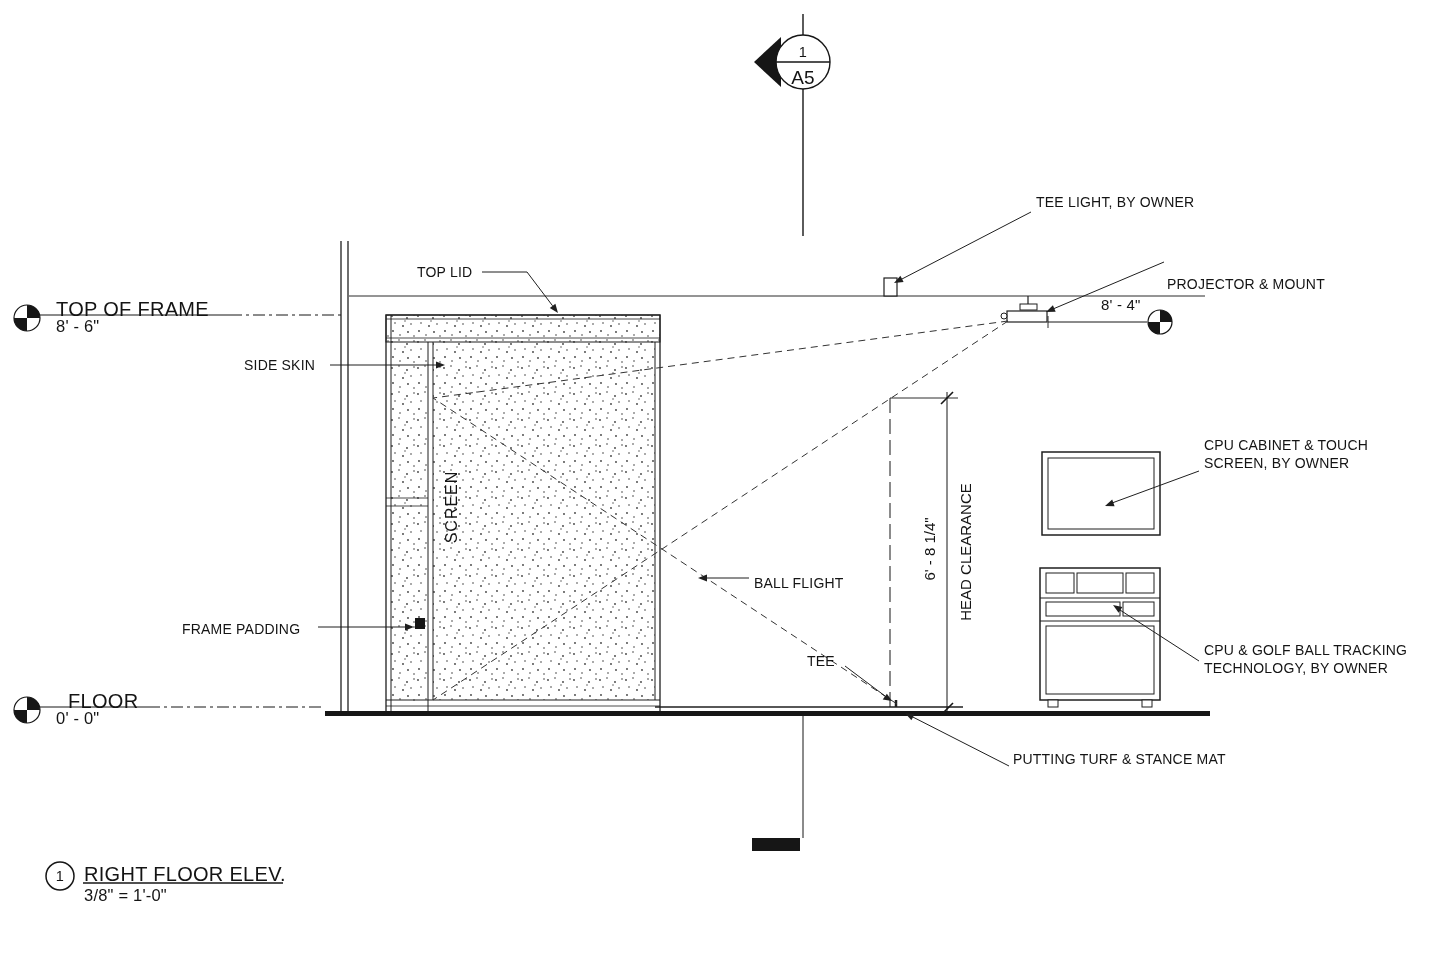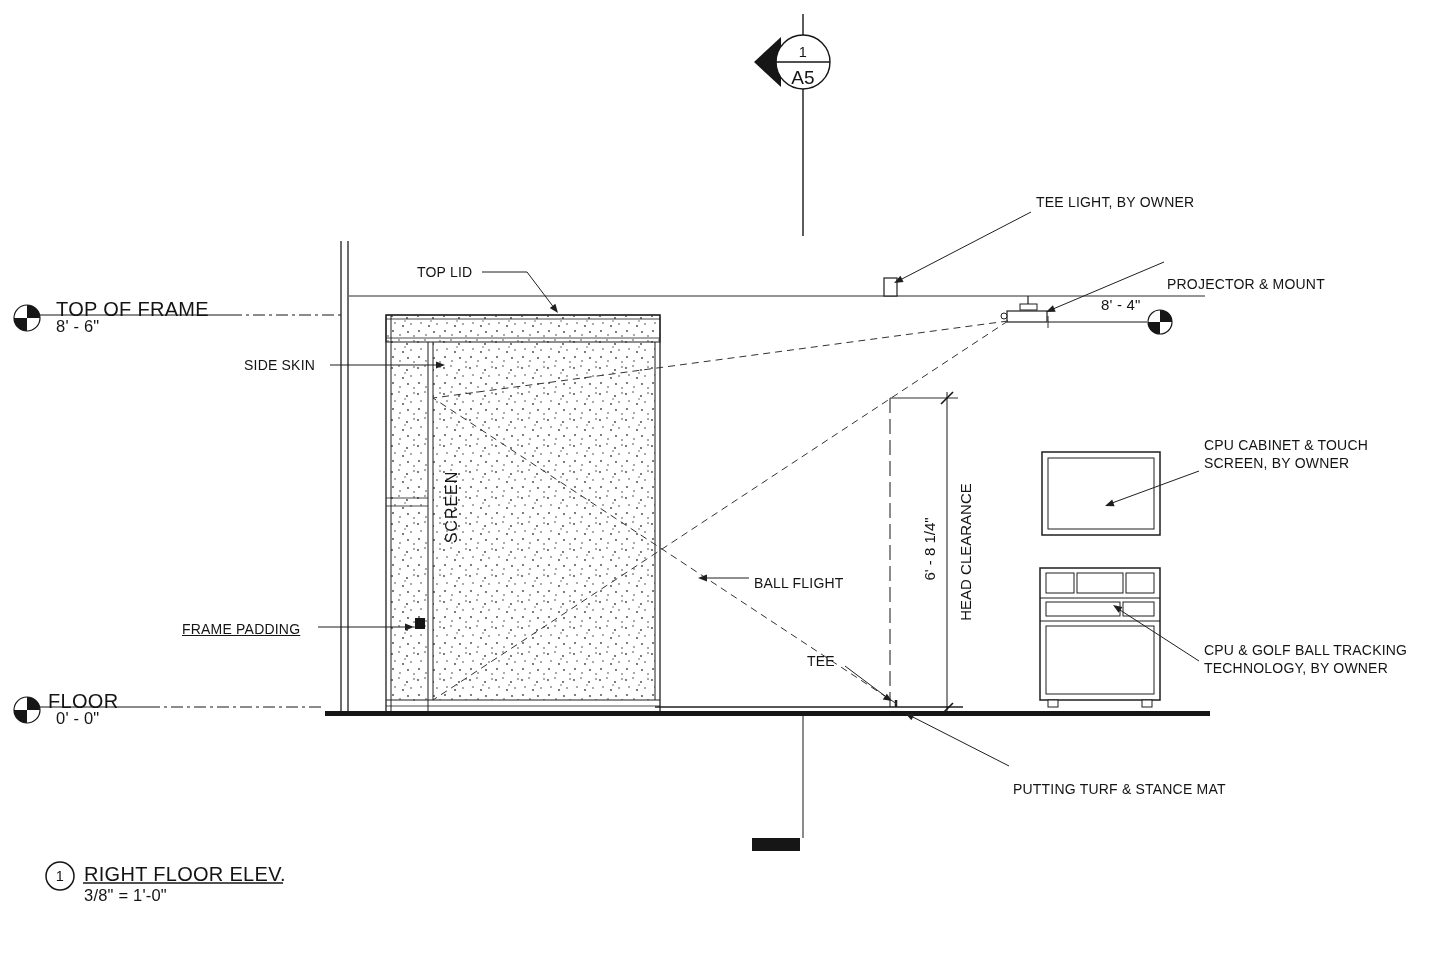"FRAME PADDING" div.lbl { text-decoration: underline -> none }
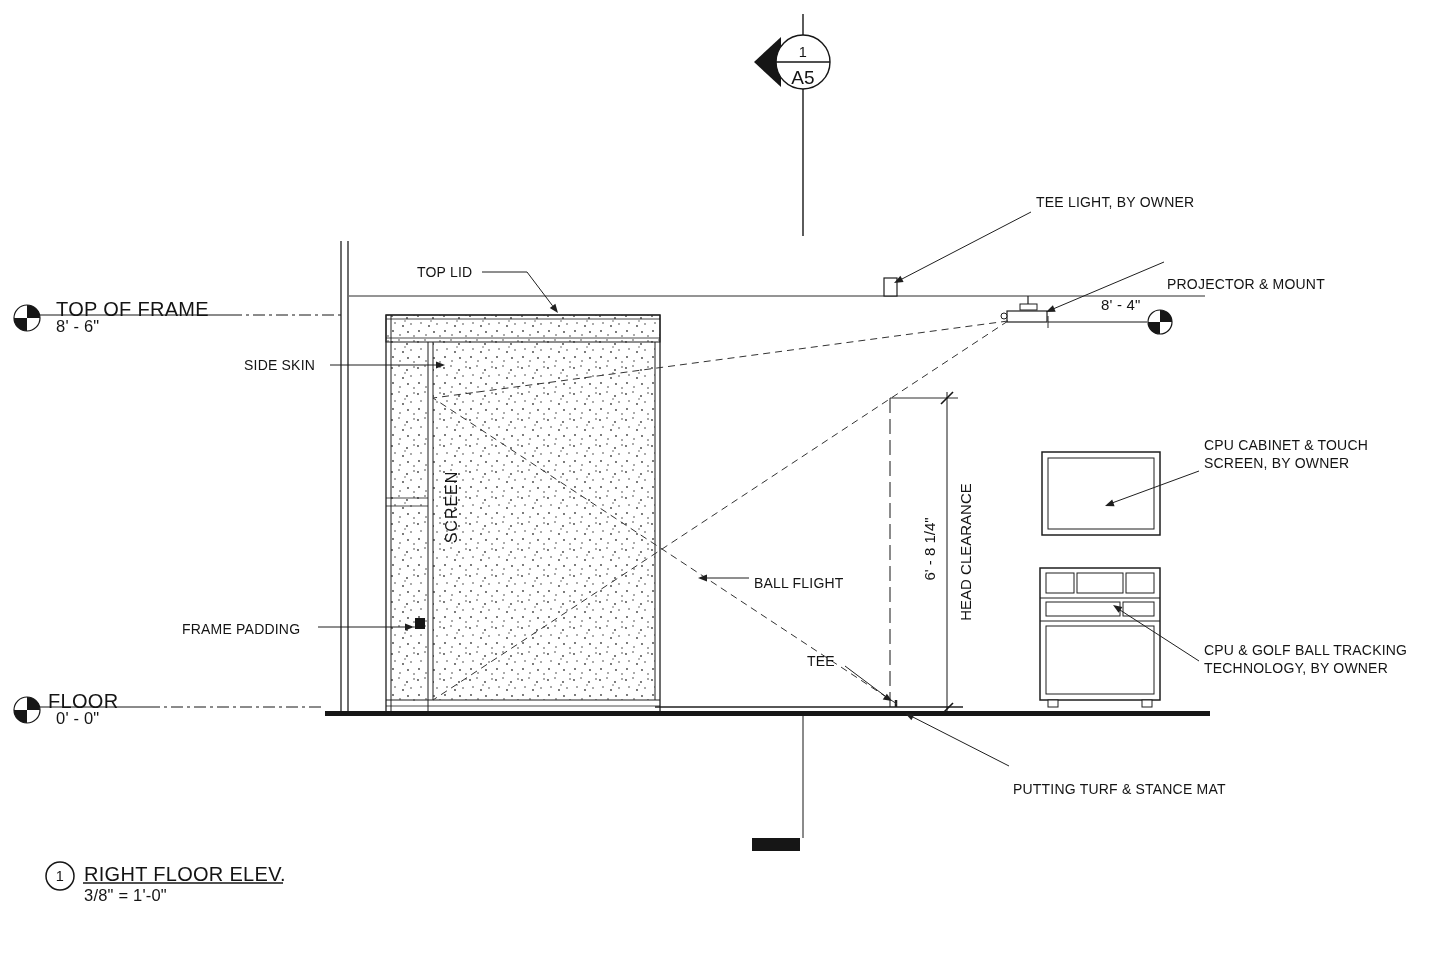"FLOOR" div.lbl { left: 48px -> 68px }
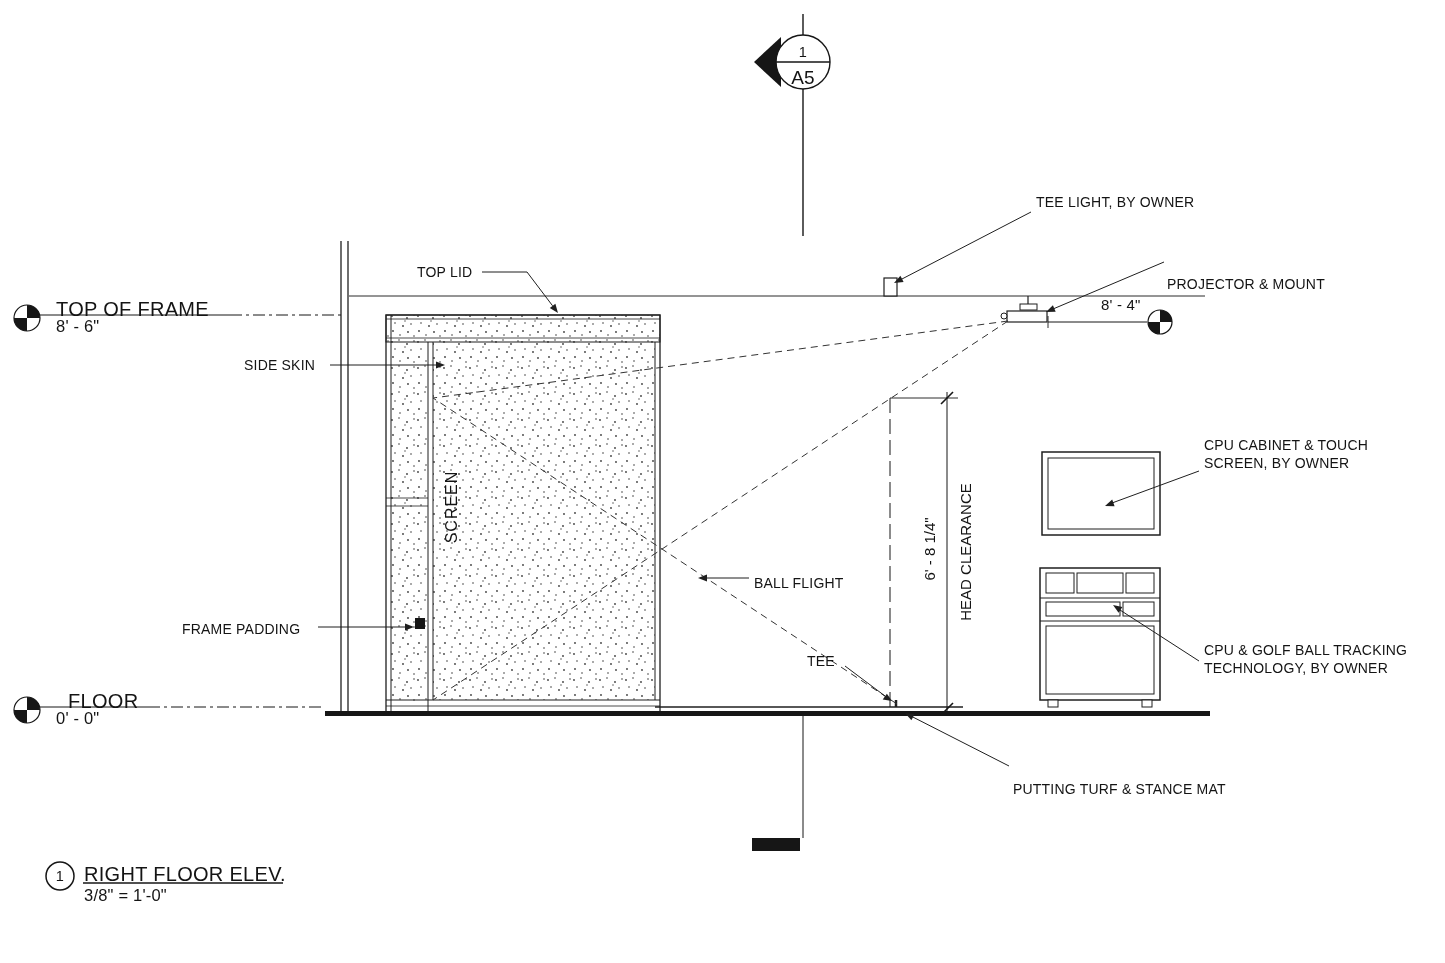"PUTTING TURF & STANCE MAT" div.lbl { top: 781px -> 751px }
